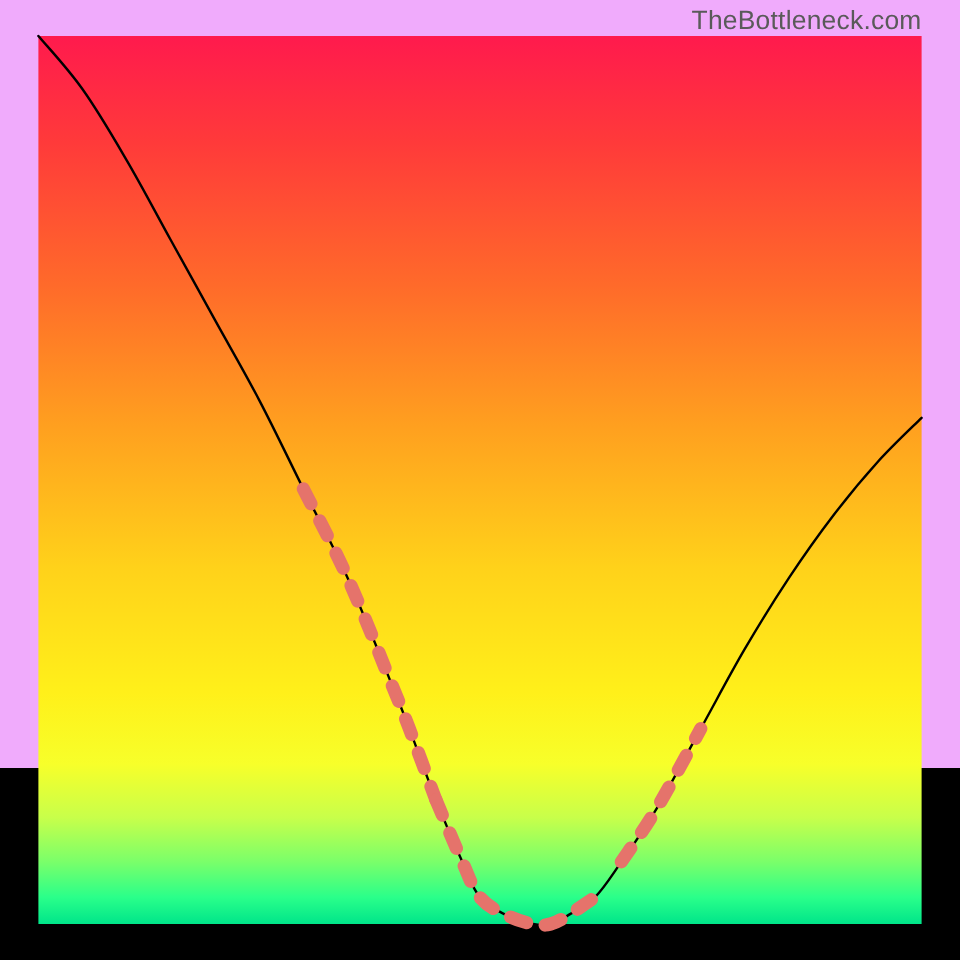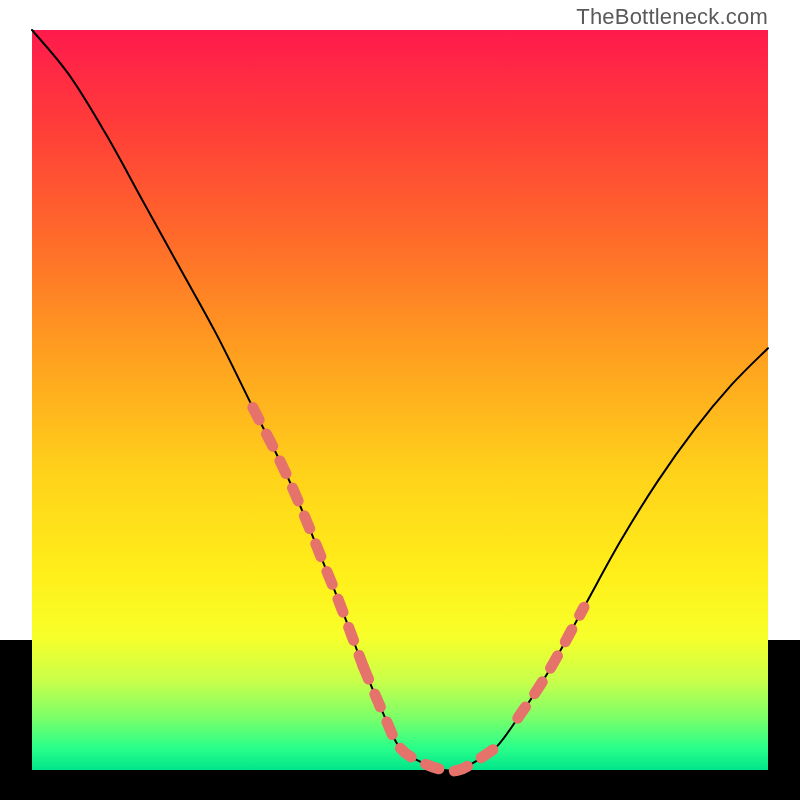"TheBottleneck.com" .frame { background: #ffffff -> #f0abfc }
